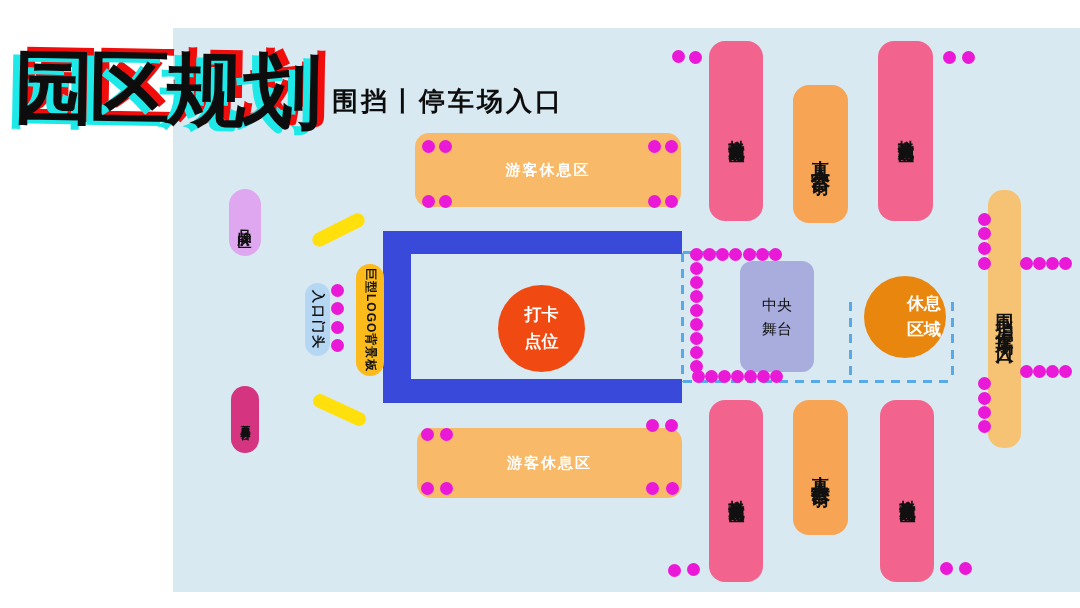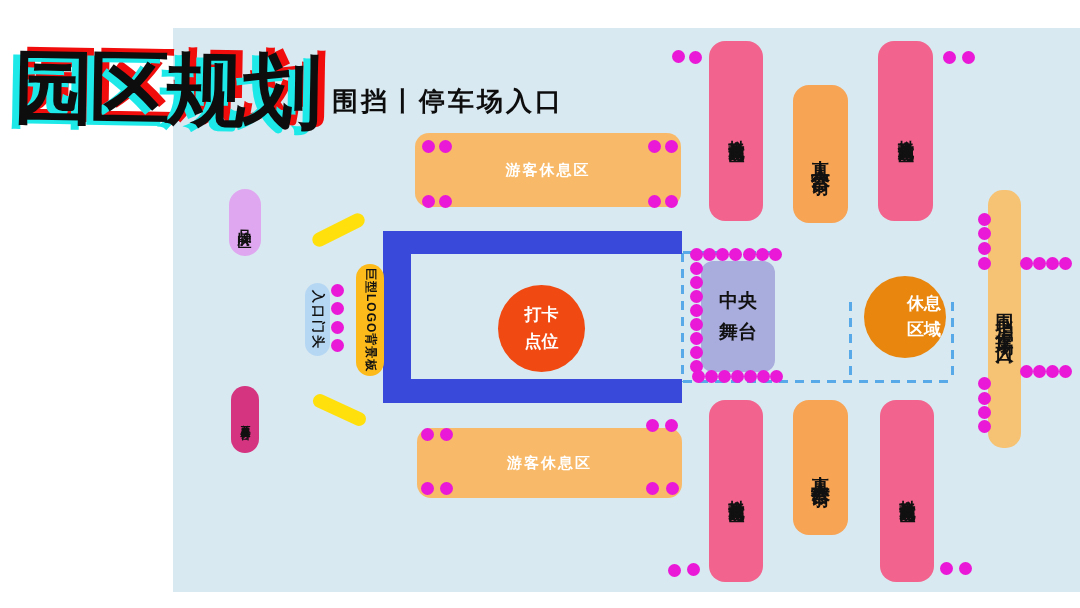"中央舞台" #stage { font-size: 19px -> 15px; font-weight: 700 -> 400; left: 701px -> 740px }
